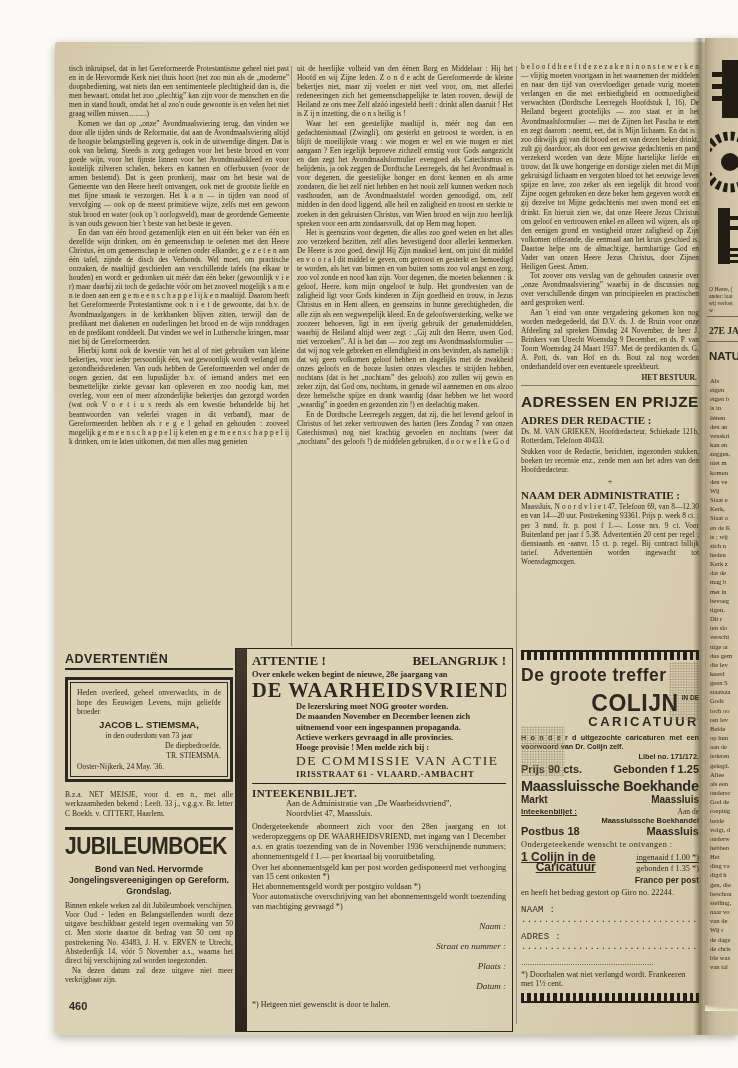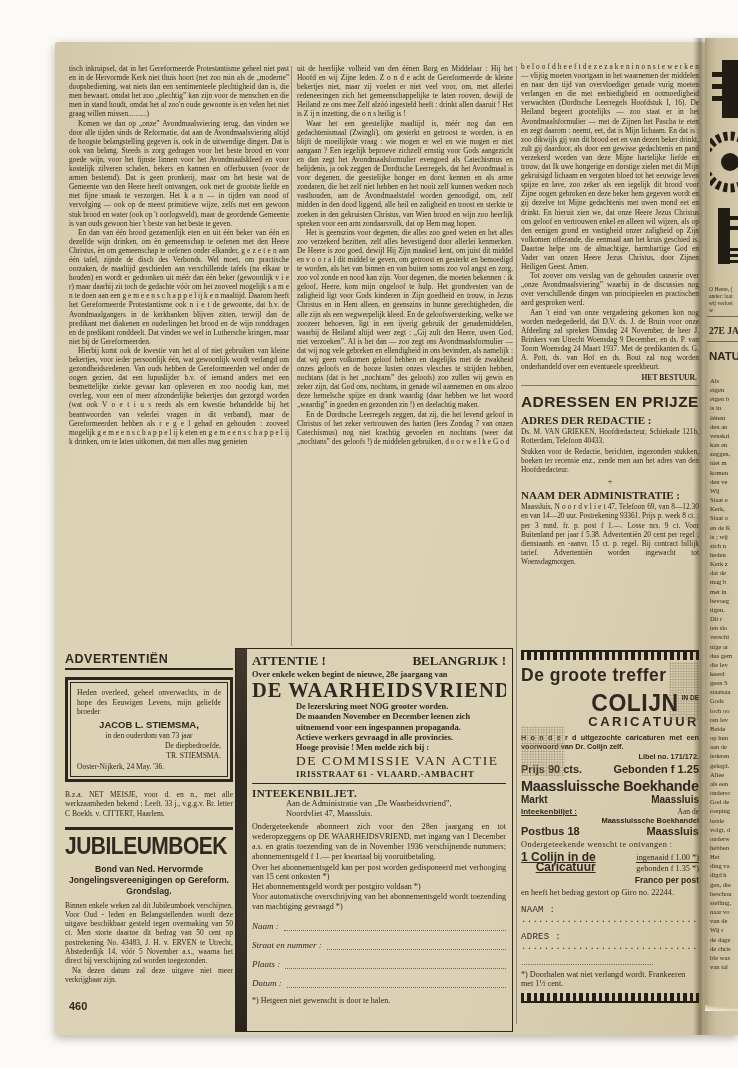"Naam :" .field-row { flex-direction: none -> column }
